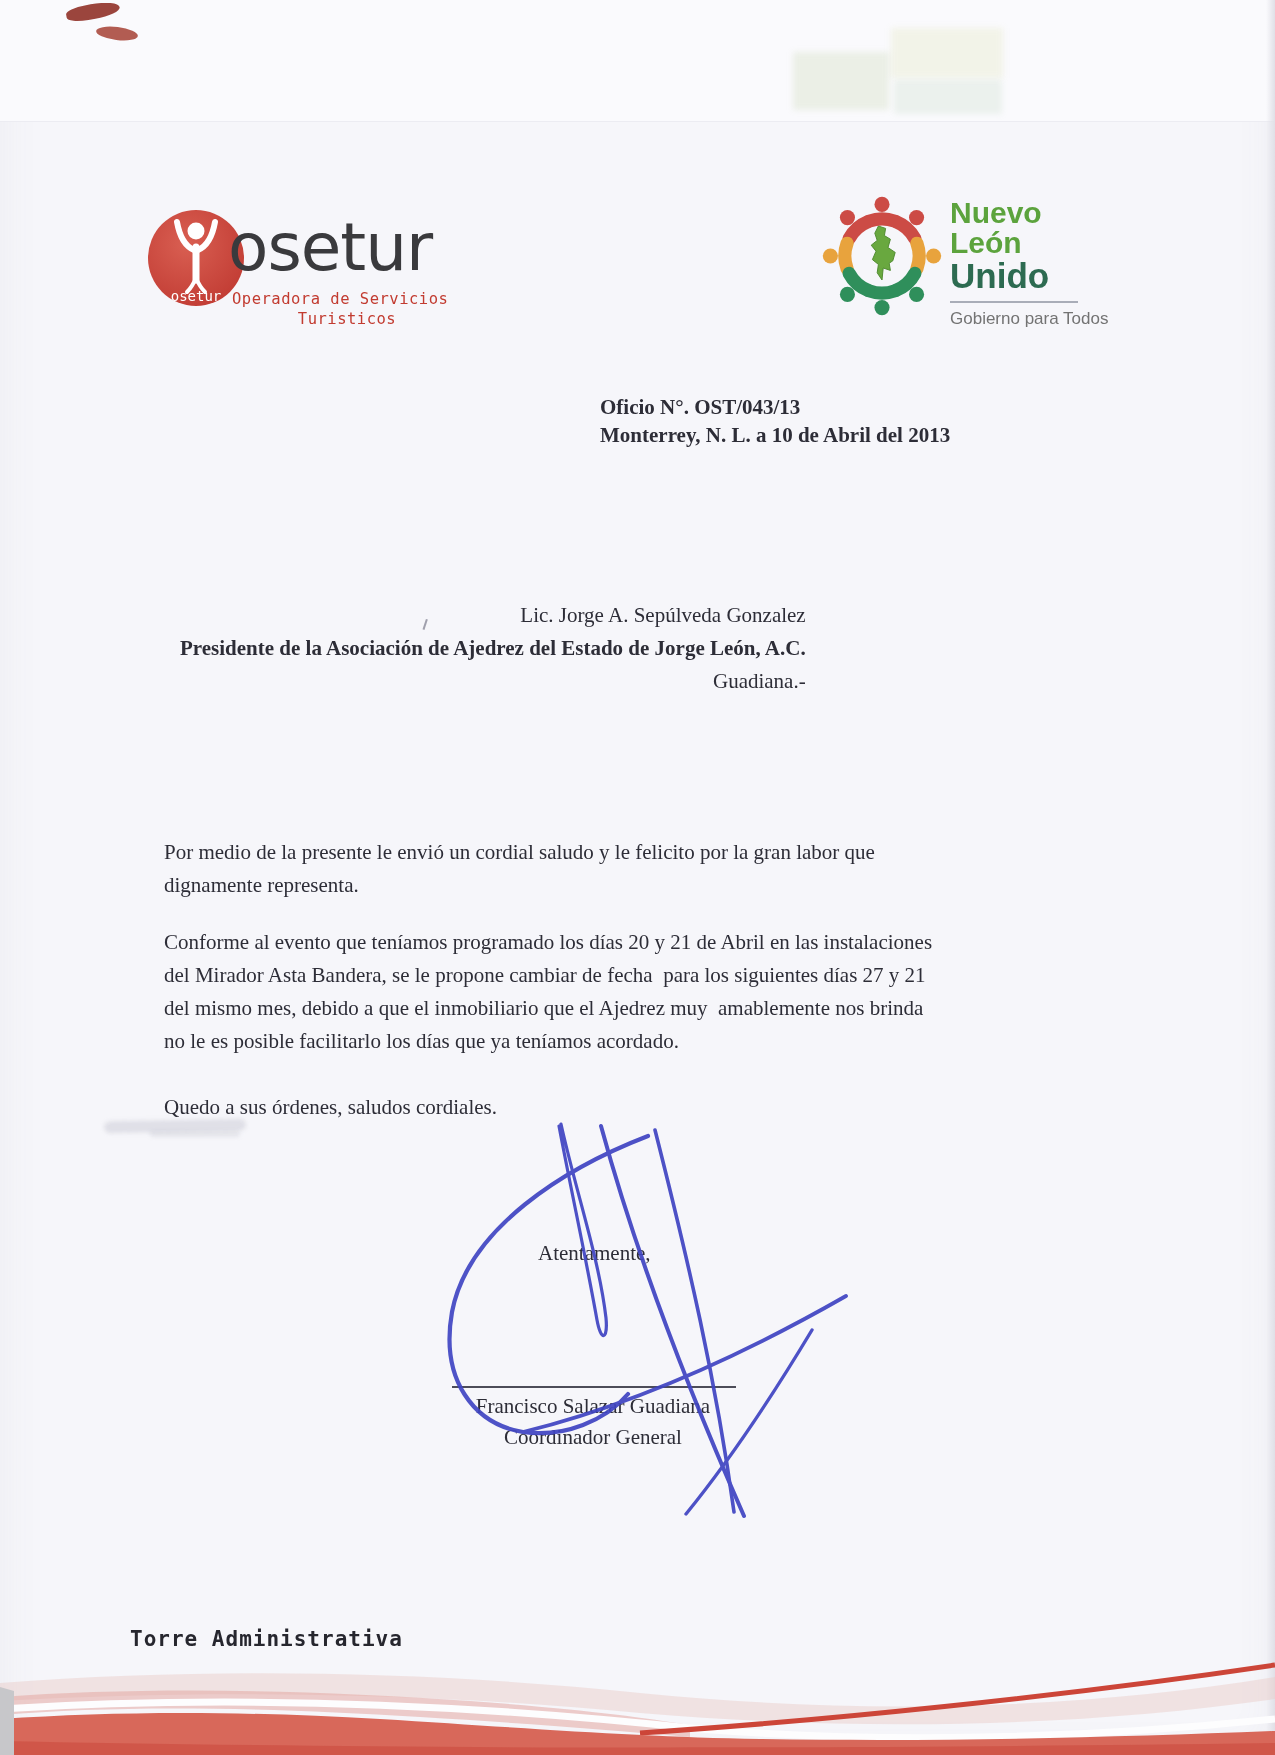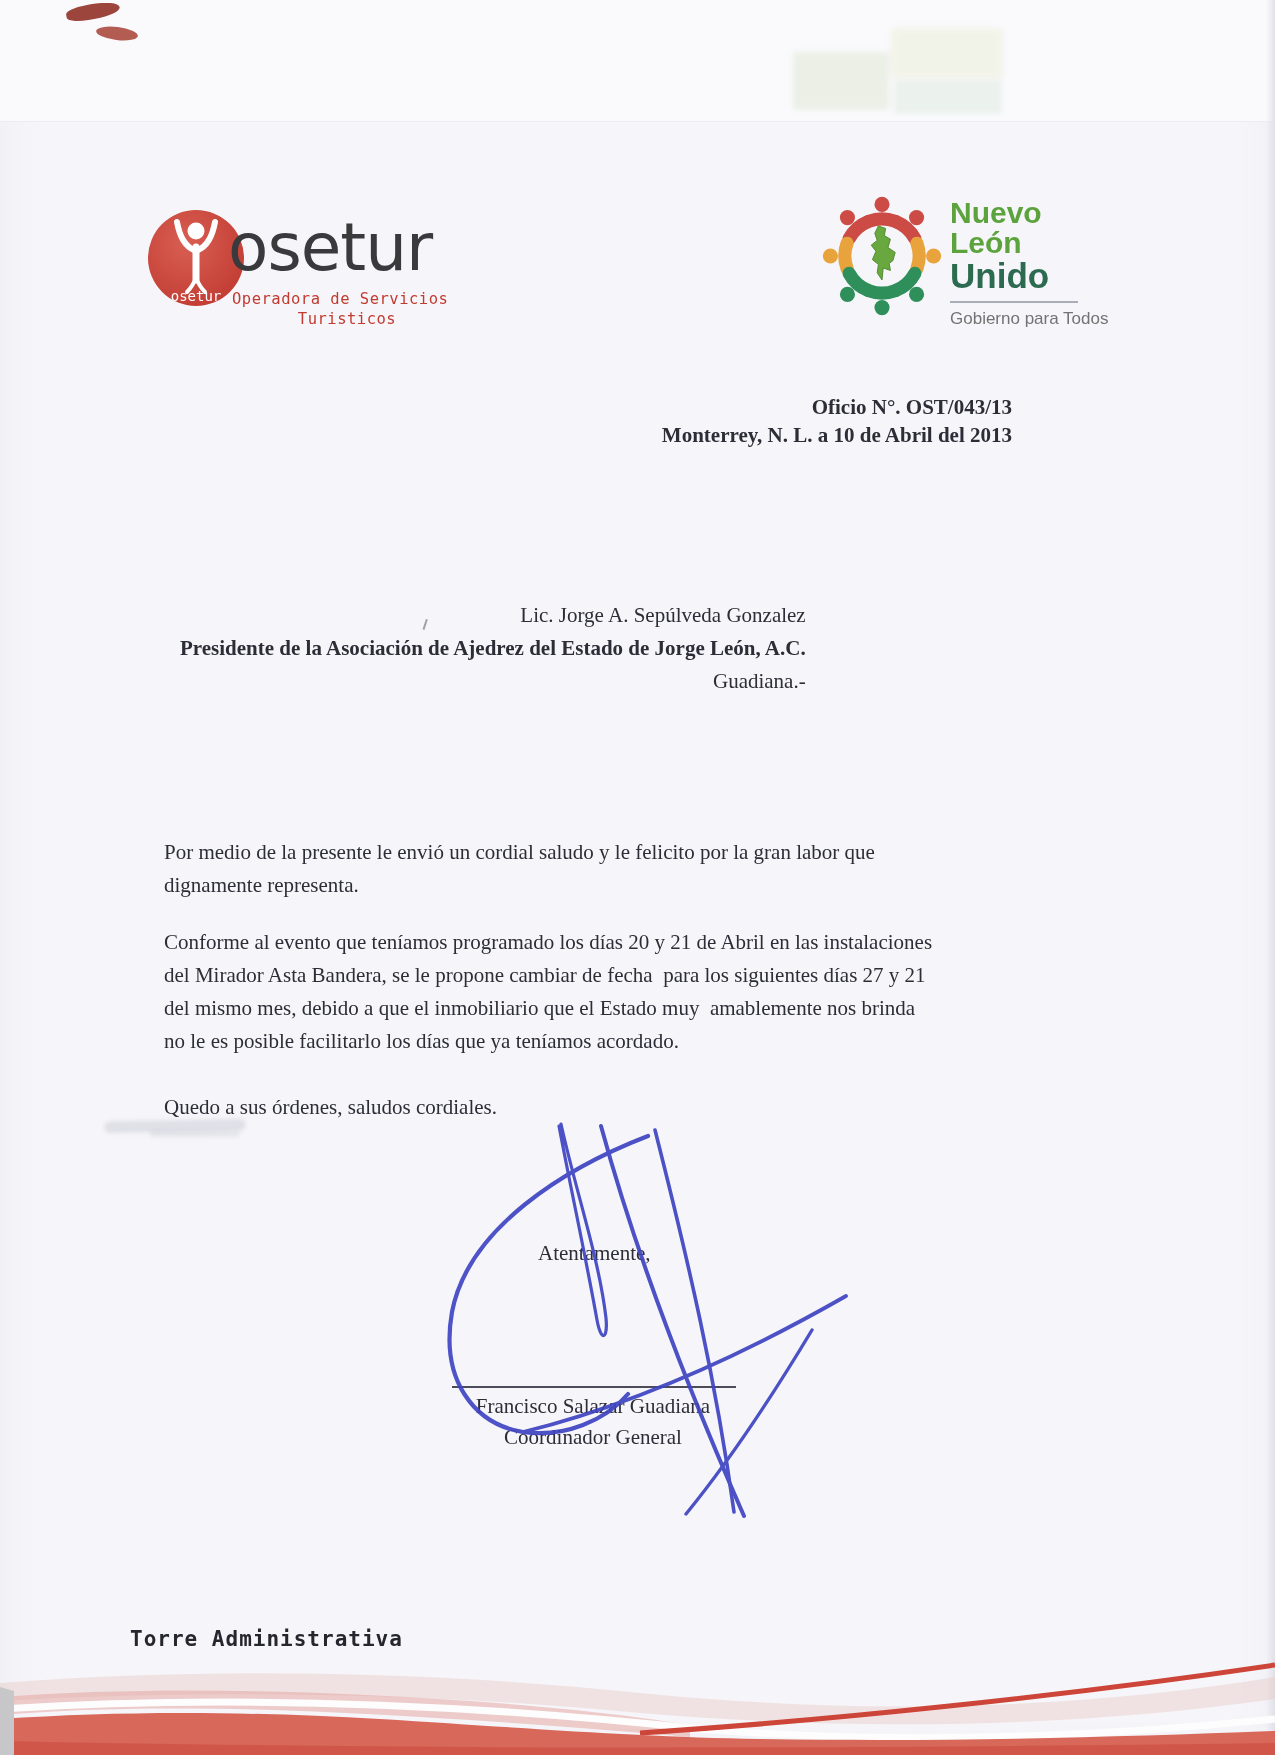"Oficio N°. OST/043/13" .refblock { text-align: right -> left }
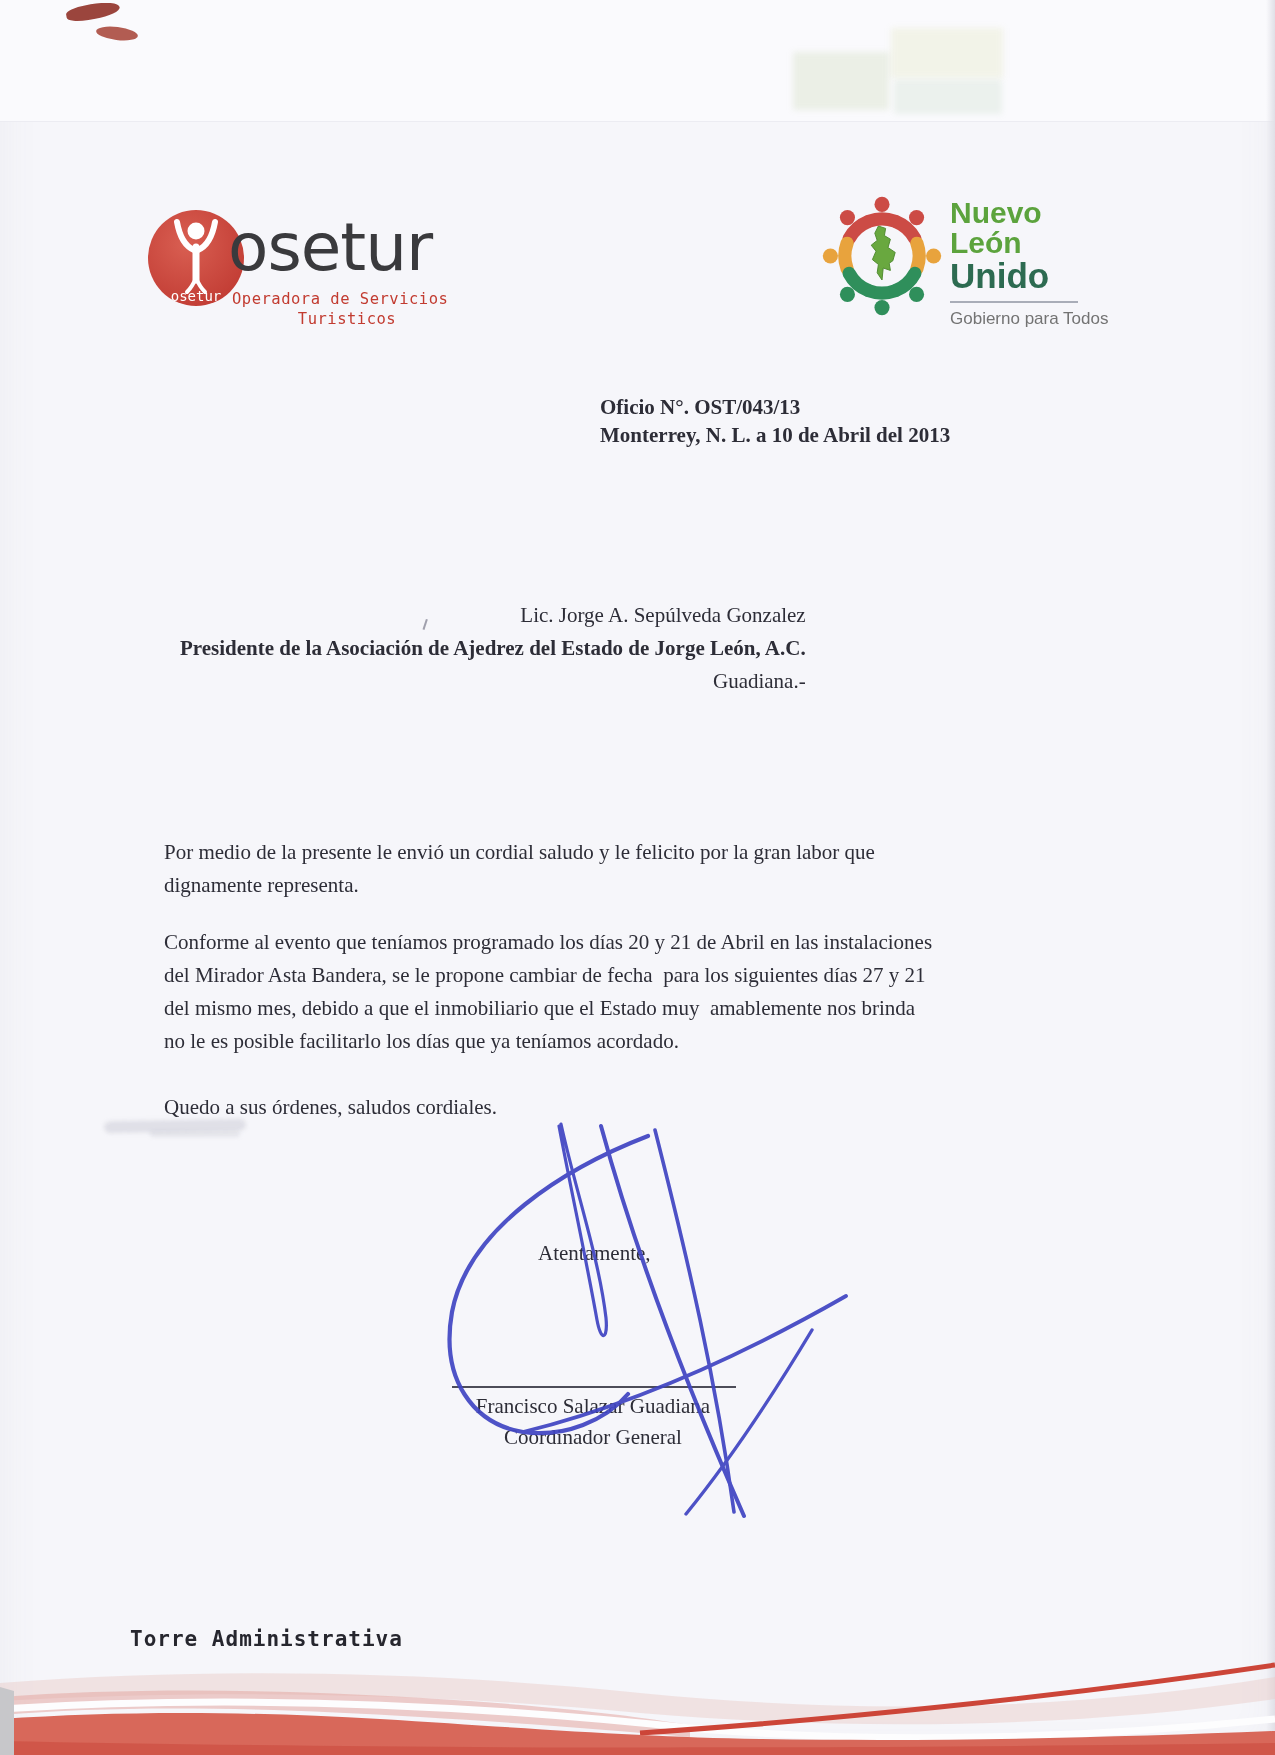"del mismo mes, debido a" div { text: Estado -> Ajedrez }
